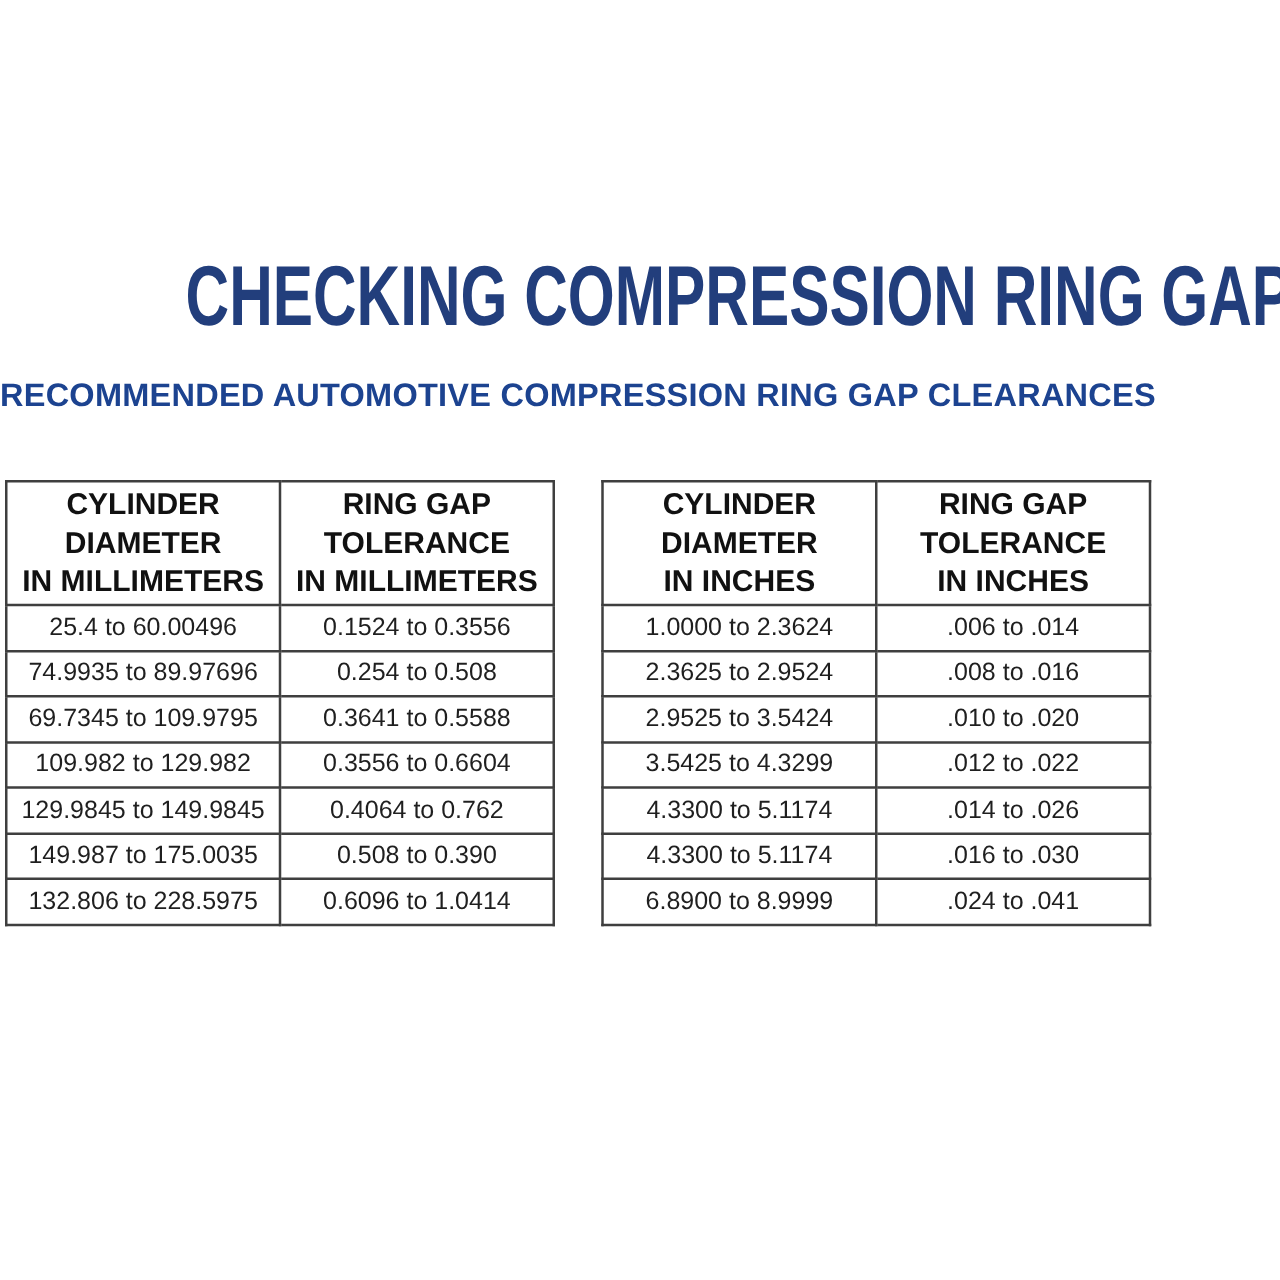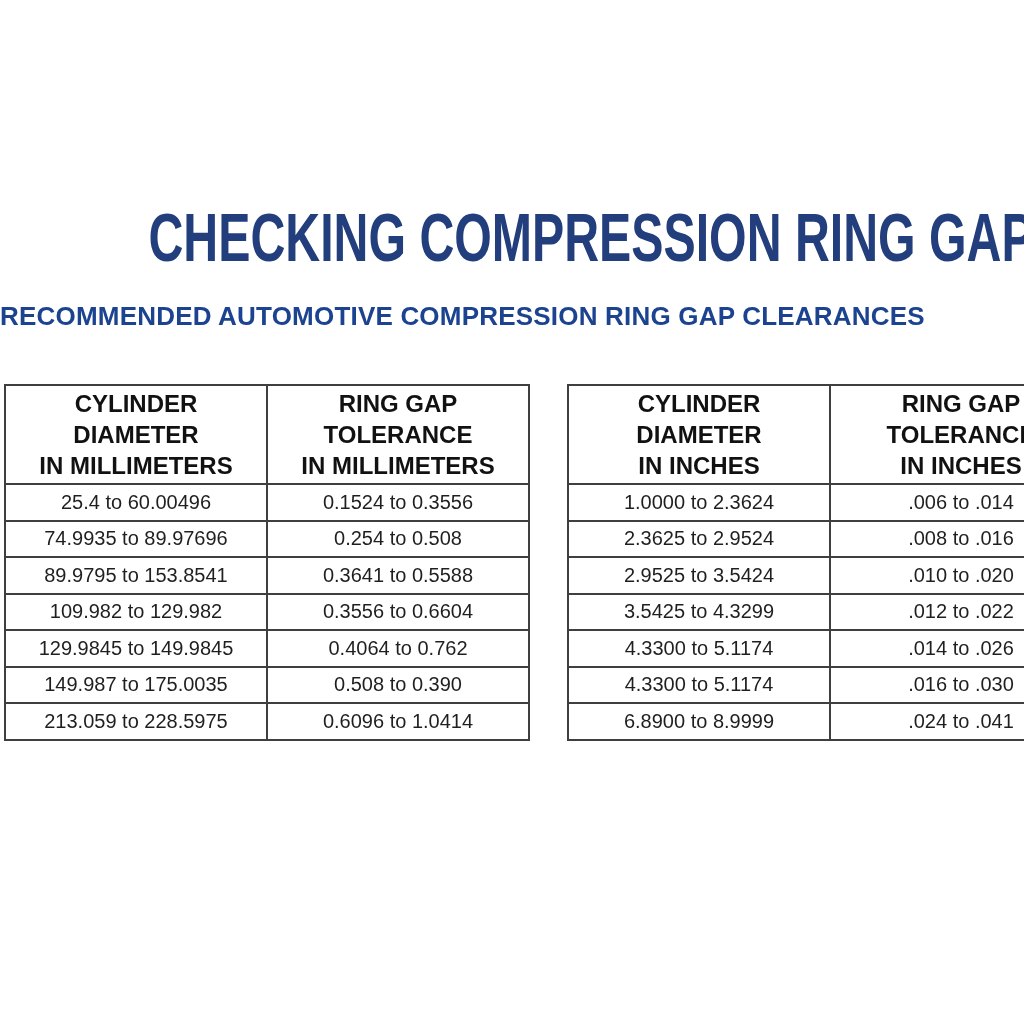"CYLINDER" table.spec { width: 526px -> 440px }
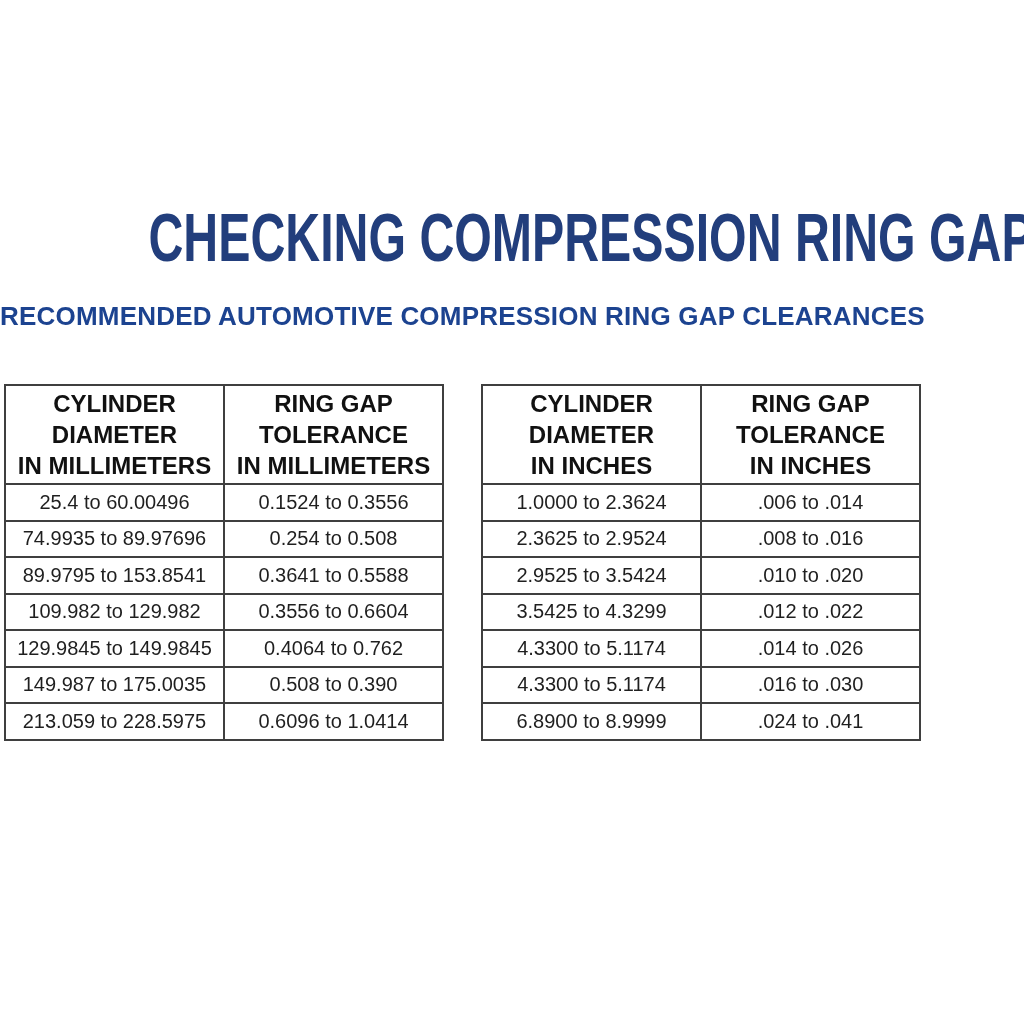"89.9795 to 153.8541" td { text: 89.9795 to 153.8541 -> 69.7345 to 109.9795 }
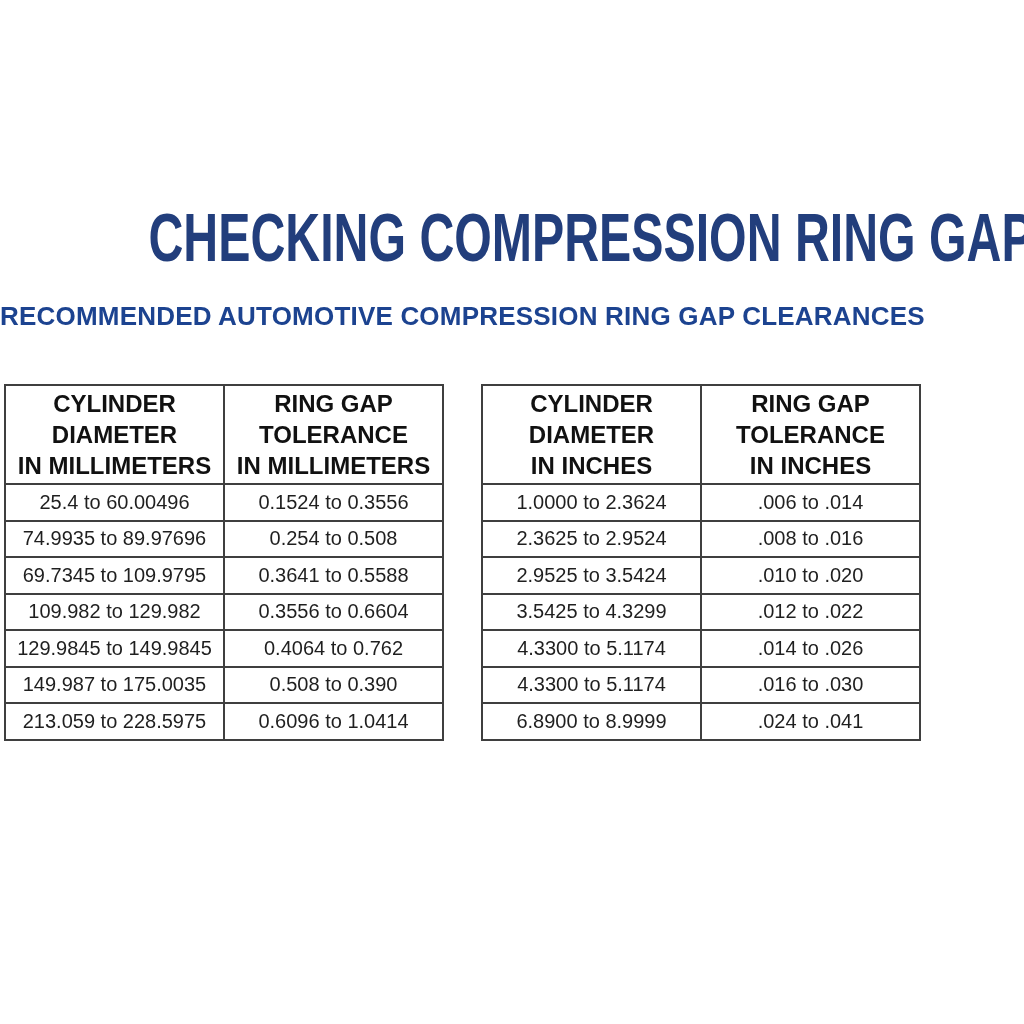"213.059 to 228.5975" td { text: 213.059 -> 132.806 }
